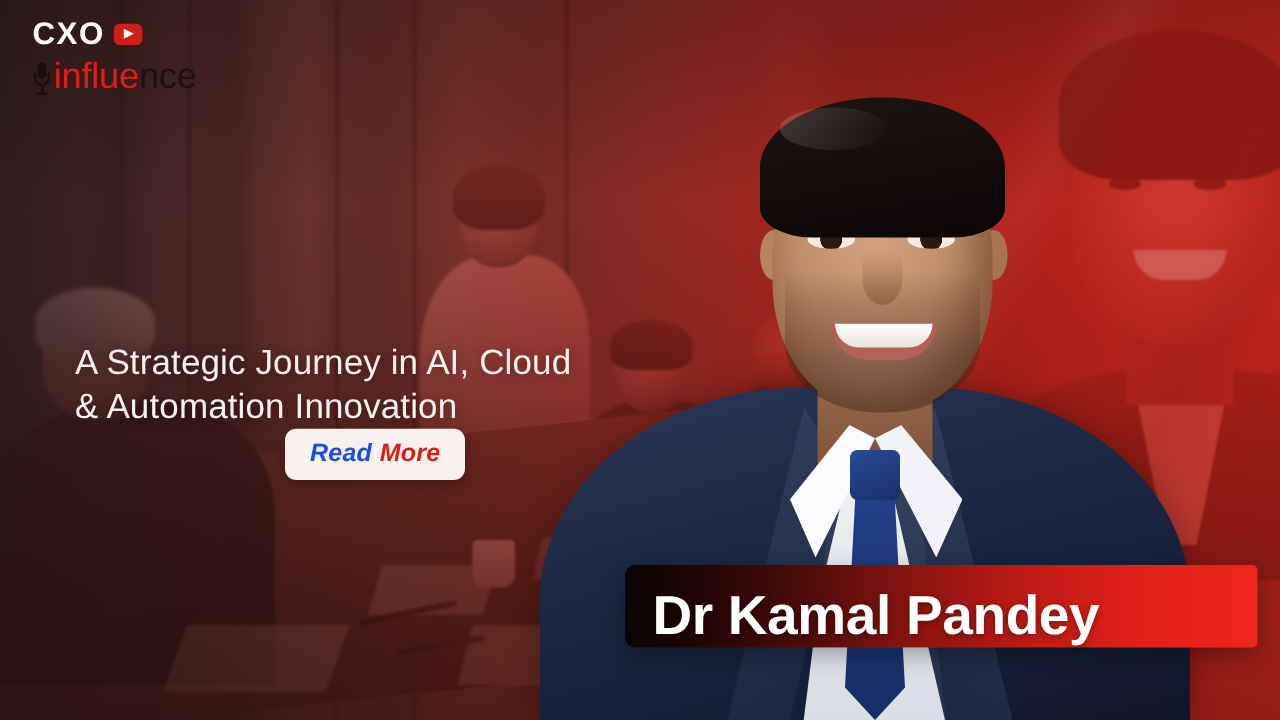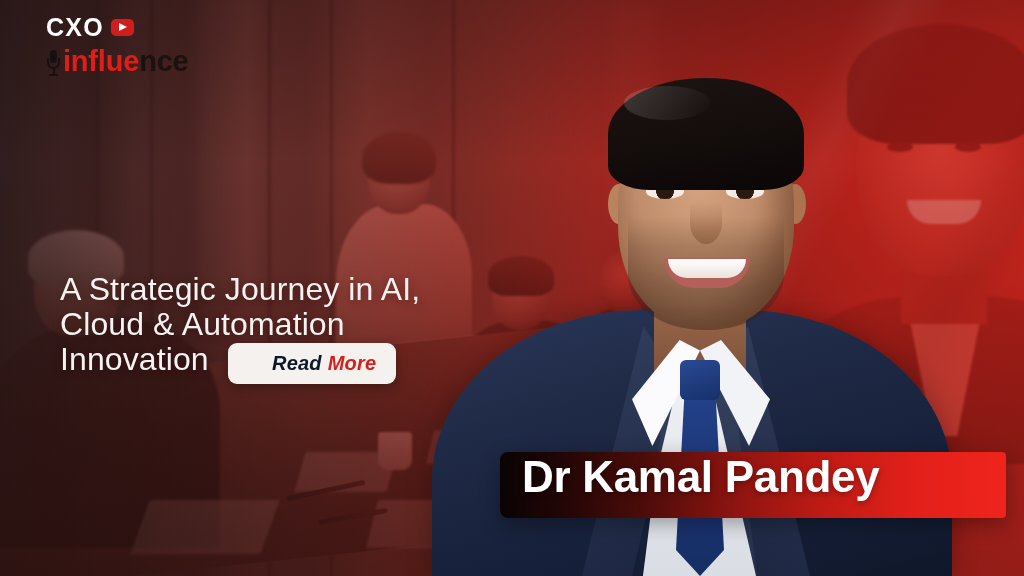"CXO" .logo { margin-left: 20px -> none }
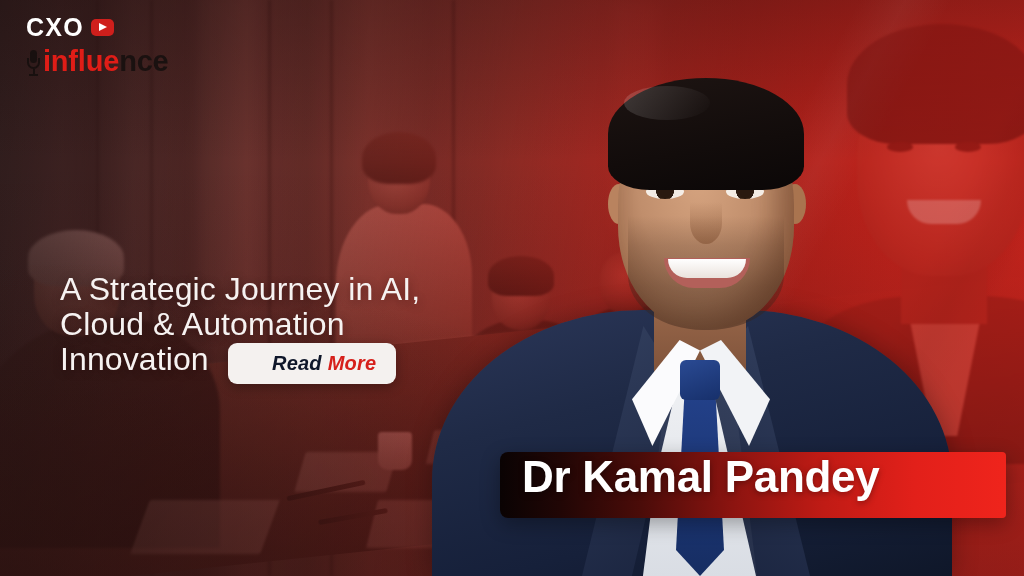"influence" .logo-word { font-weight: 700 -> 400 }
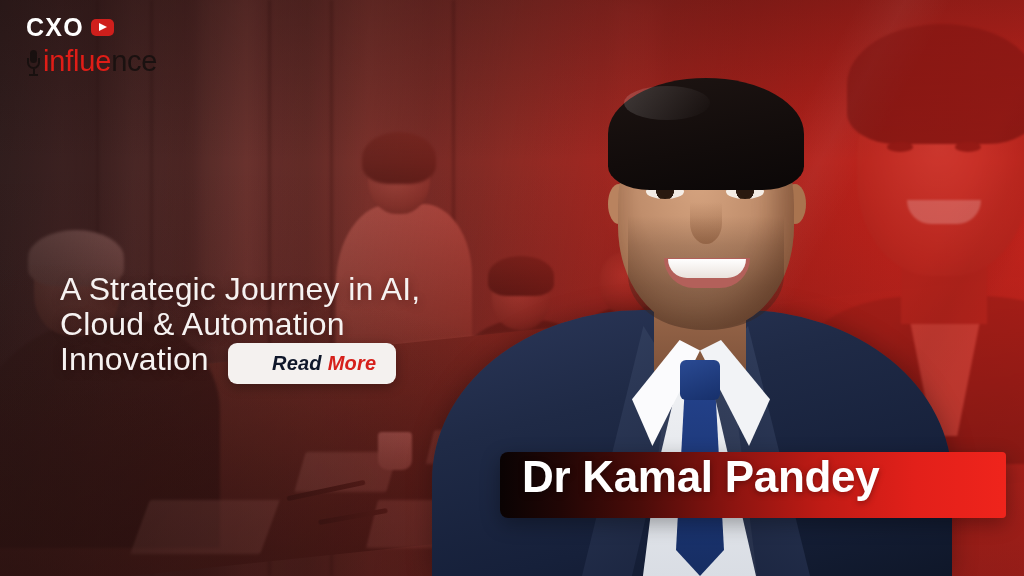"A Strategic Journey in AI," .subhead { font-size: 32px -> 28px }
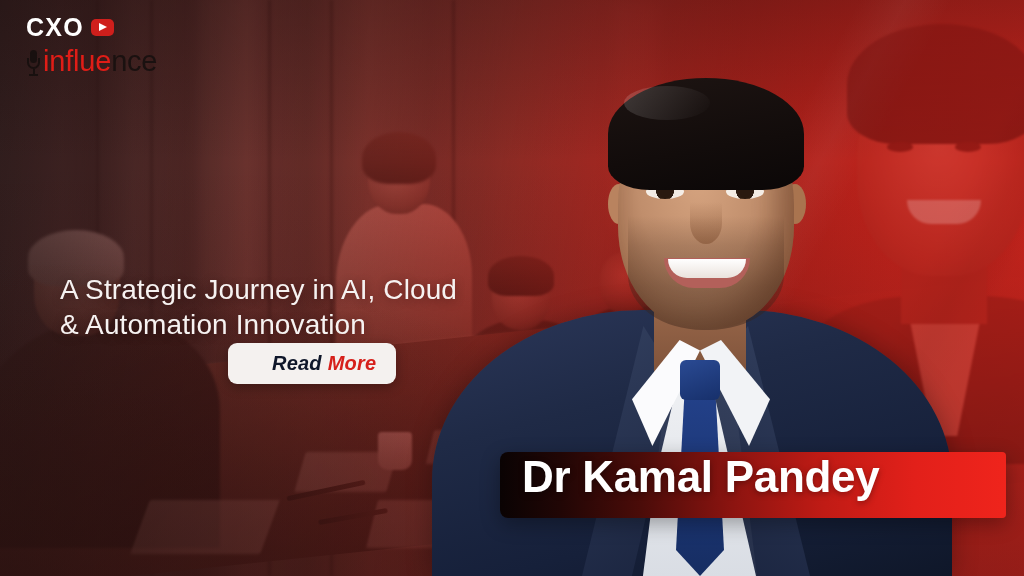"Read" .read-more .rm-read { color: #0f172a -> #1d4ed8; margin-left: 24px -> none }
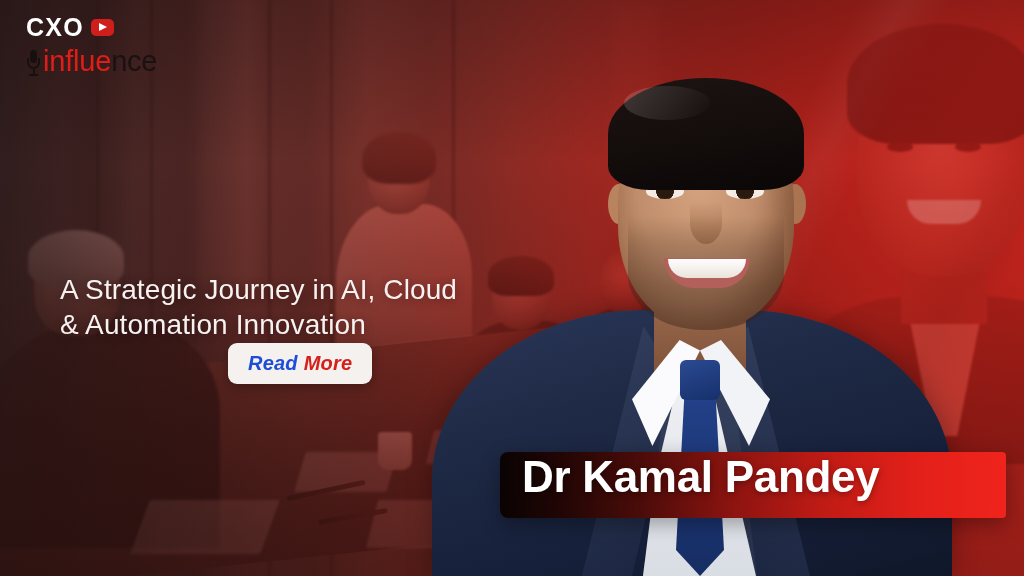"Dr Kamal Pandey" .name-banner { align-items: flex-start -> flex-end }
